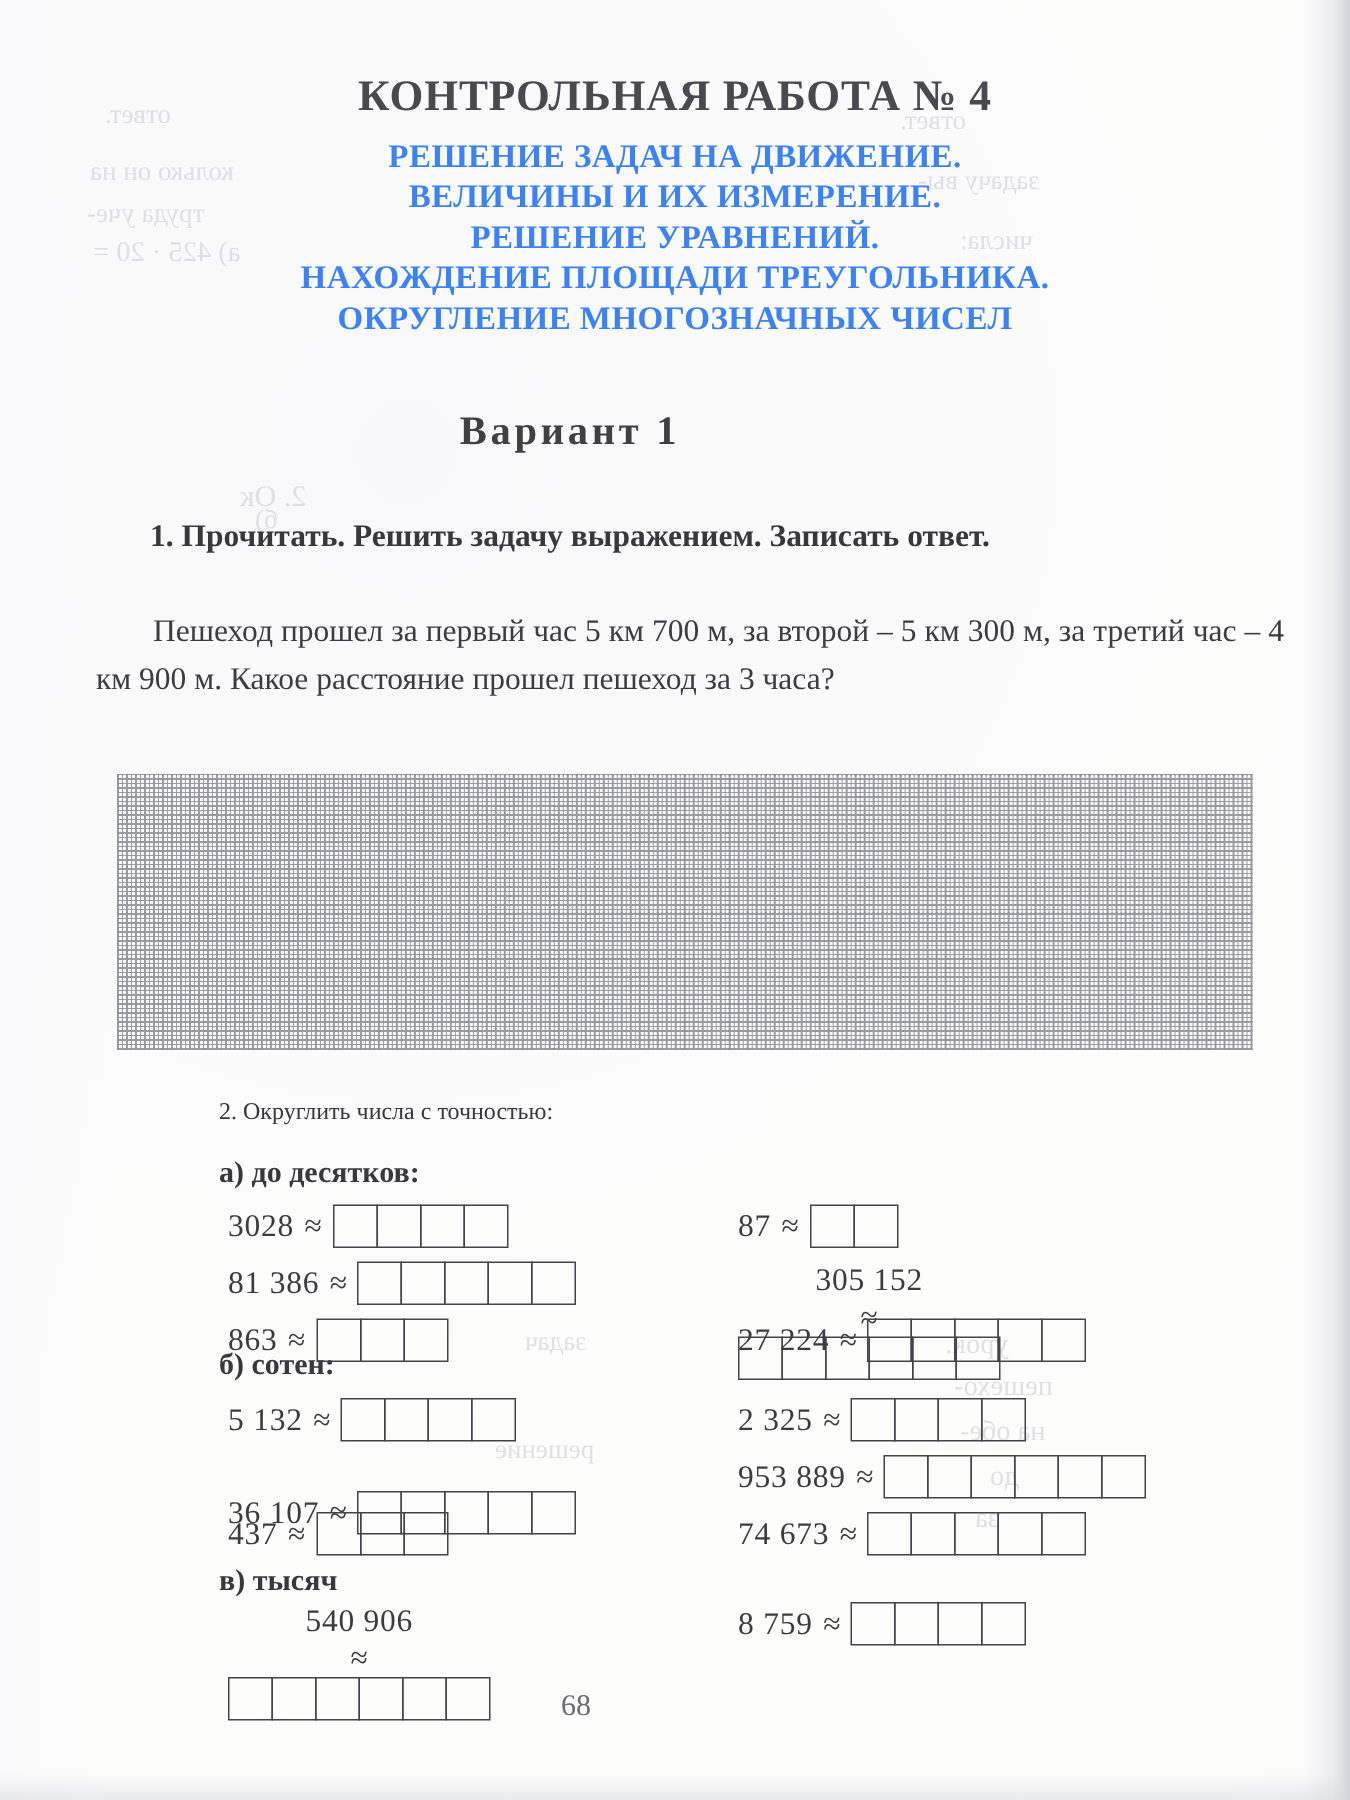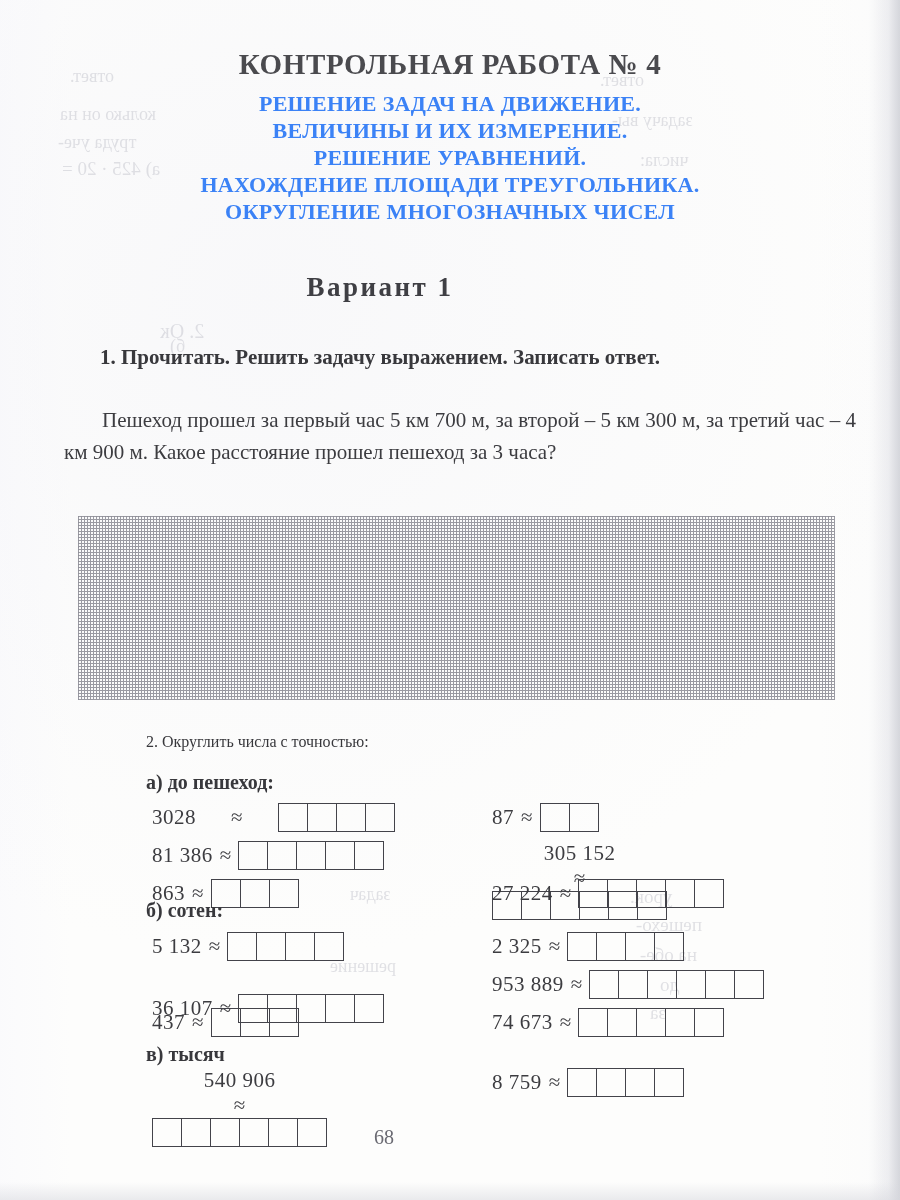"а) до пешеход:" div.sub-label { text: пешеход -> десятков }
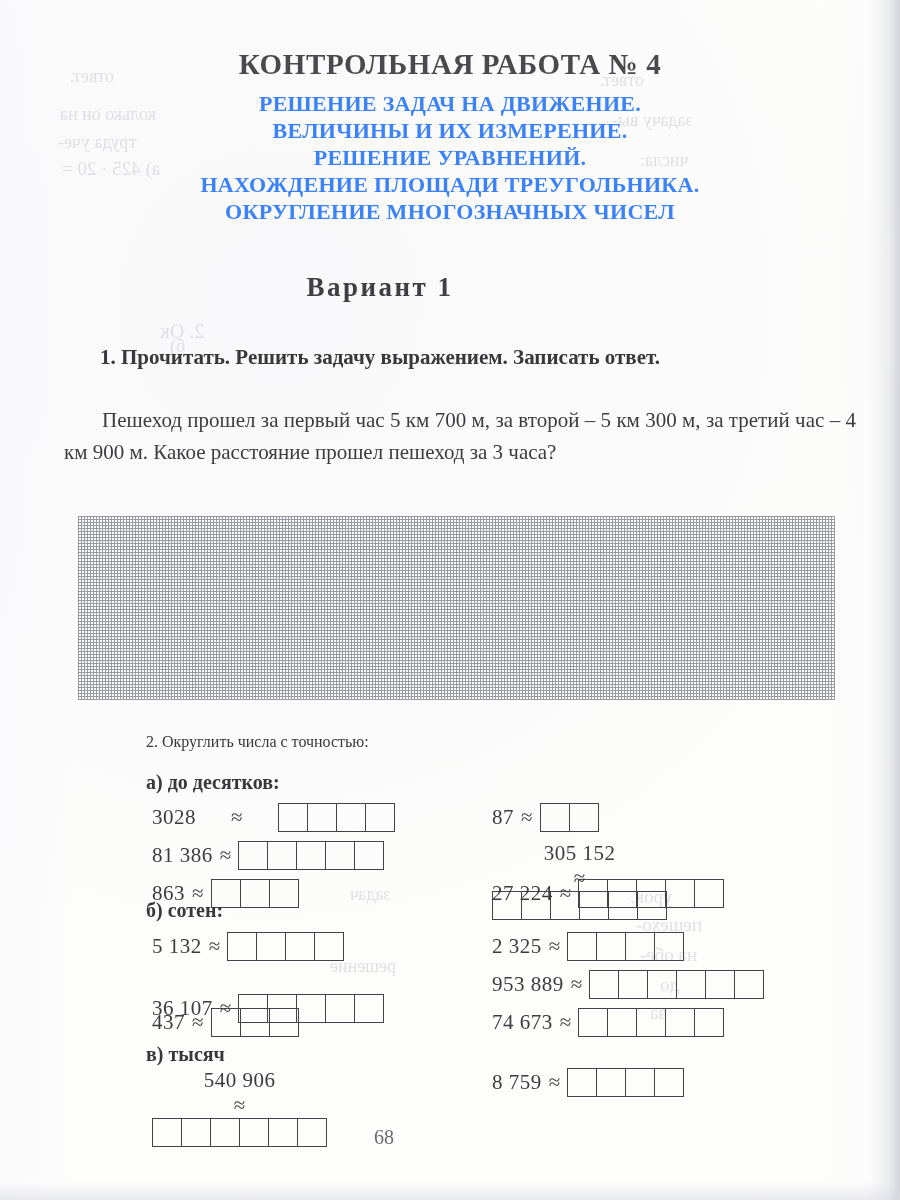"3028" div.round-row { gap: 28px -> none }
